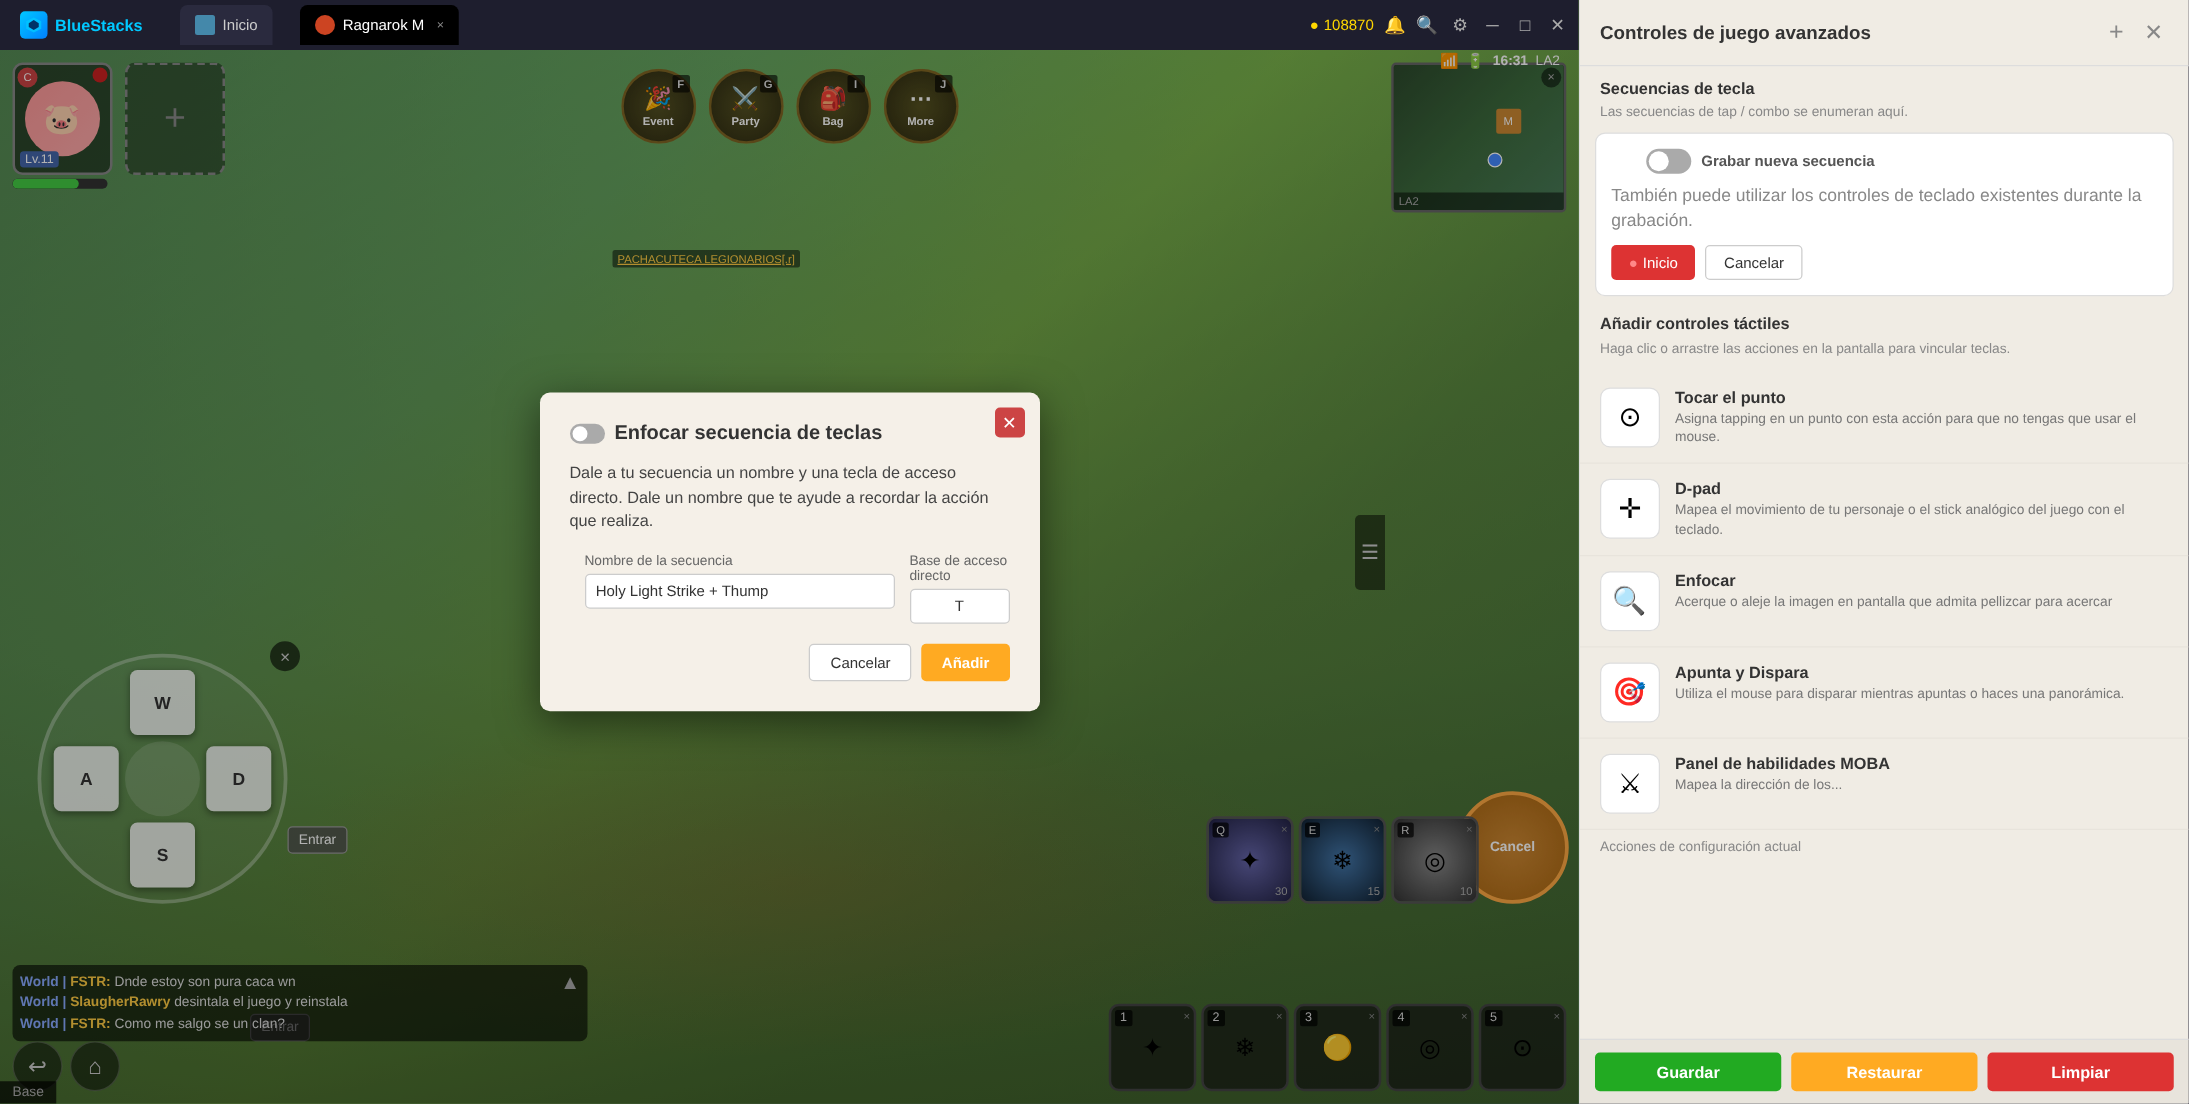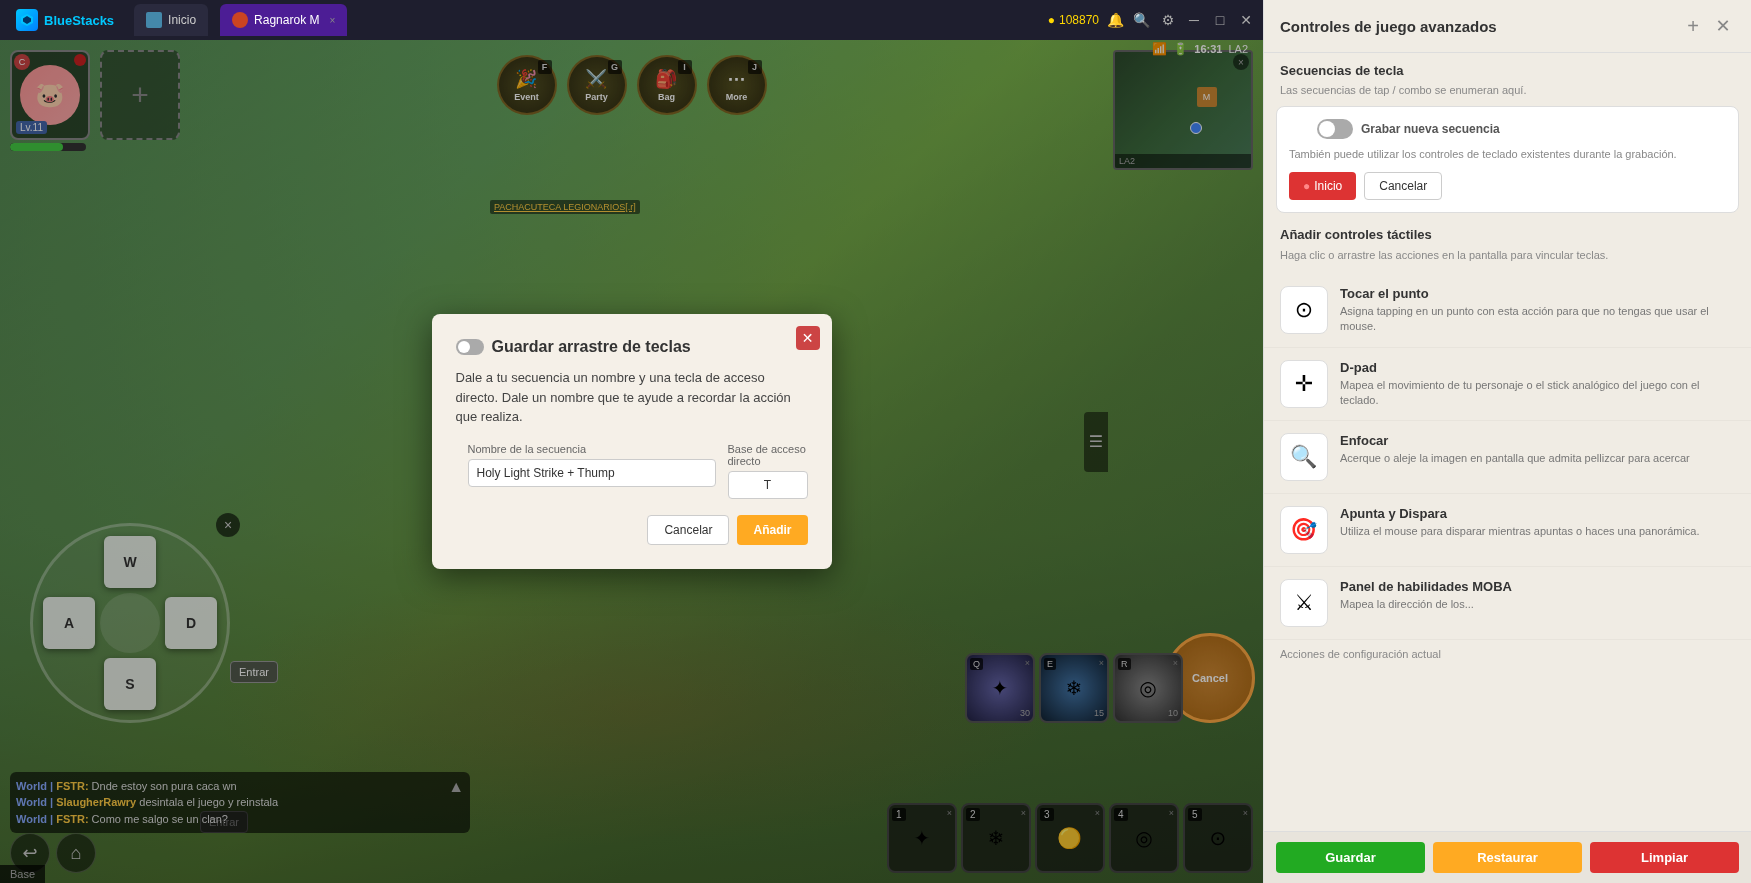"BlueStacks" .taskbar { gap: 12px -> 22px }
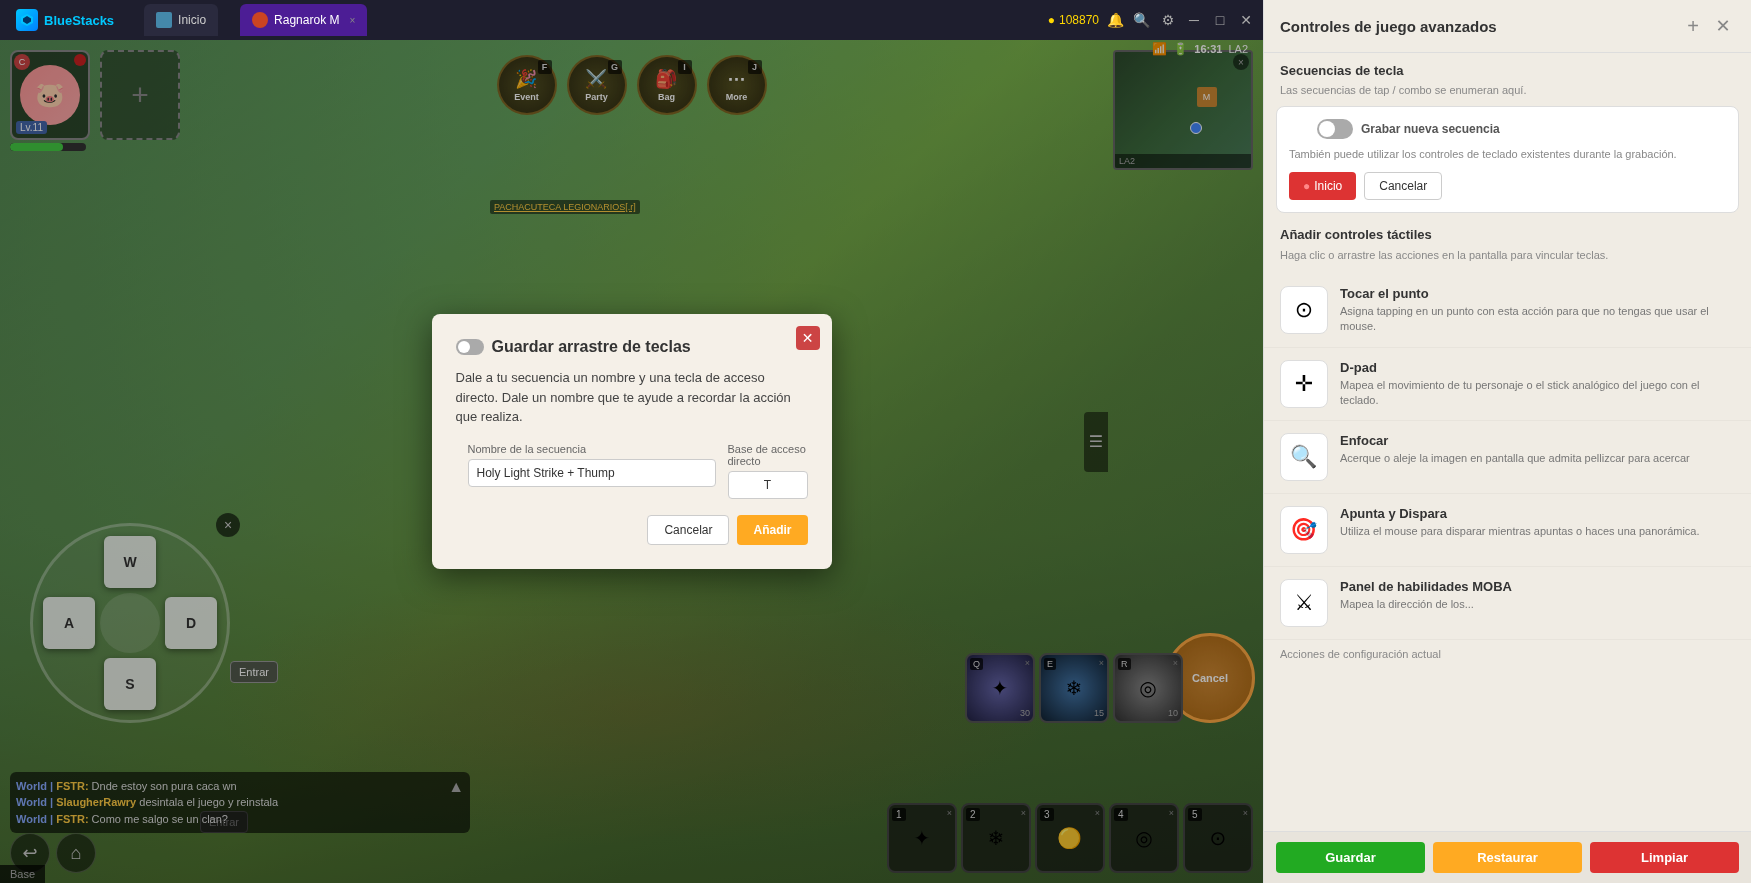"Ragnarok M" .tab.active { background: #4c1d95 -> #000000 }
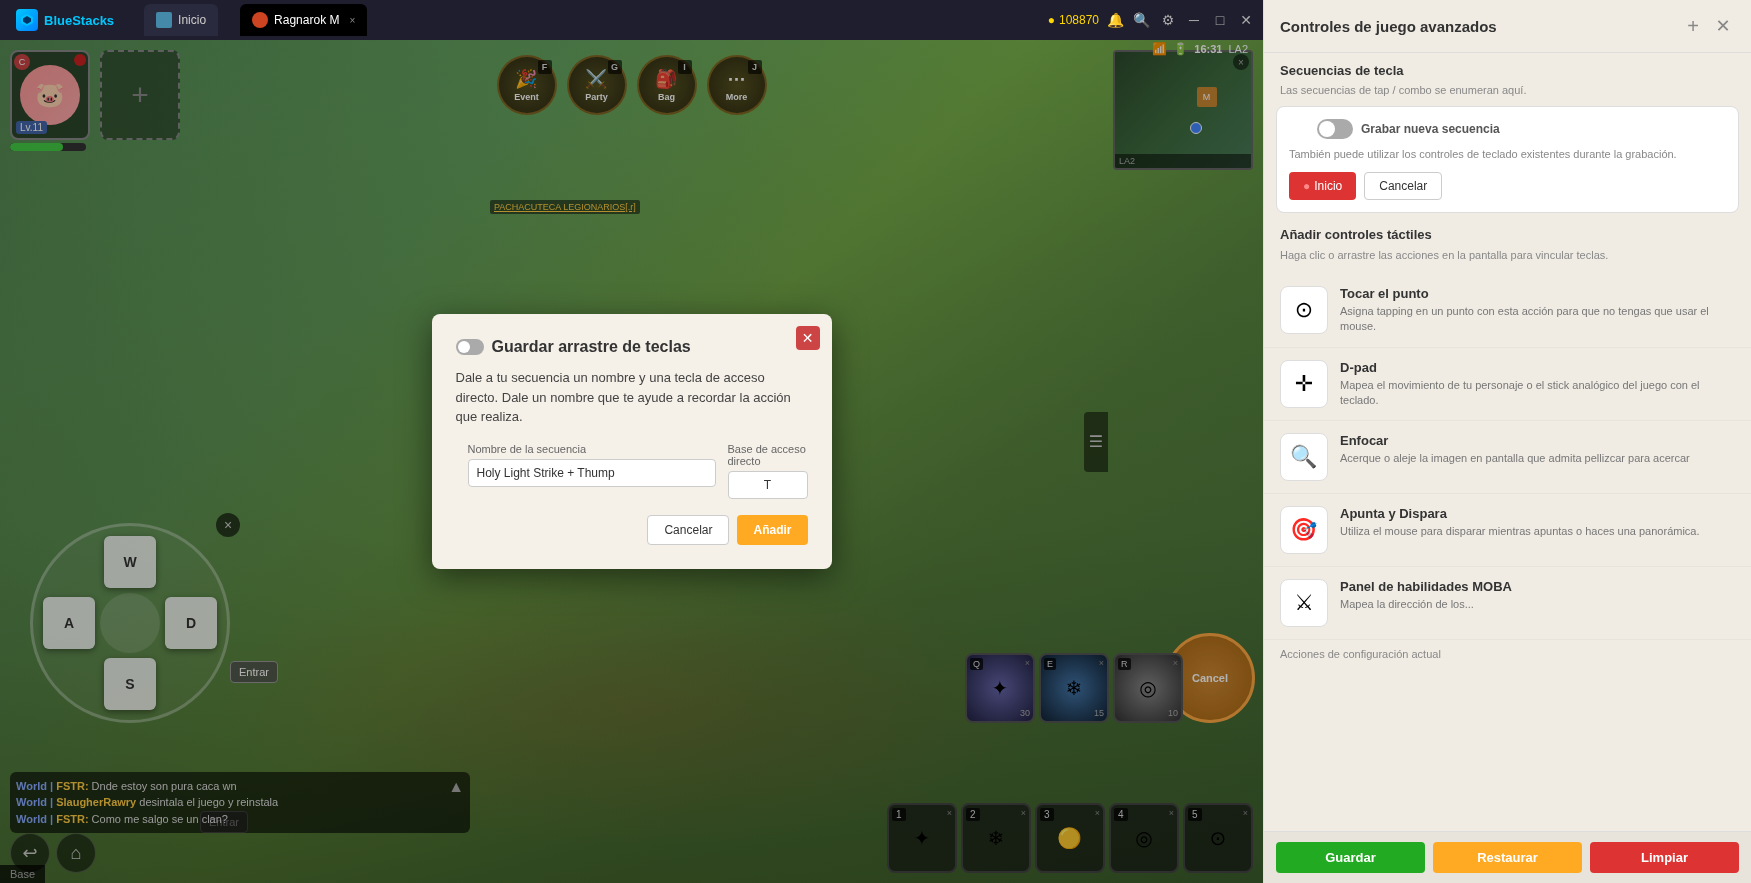"También puede utilizar los controles" .record-desc { font-size: 11px -> 14px }
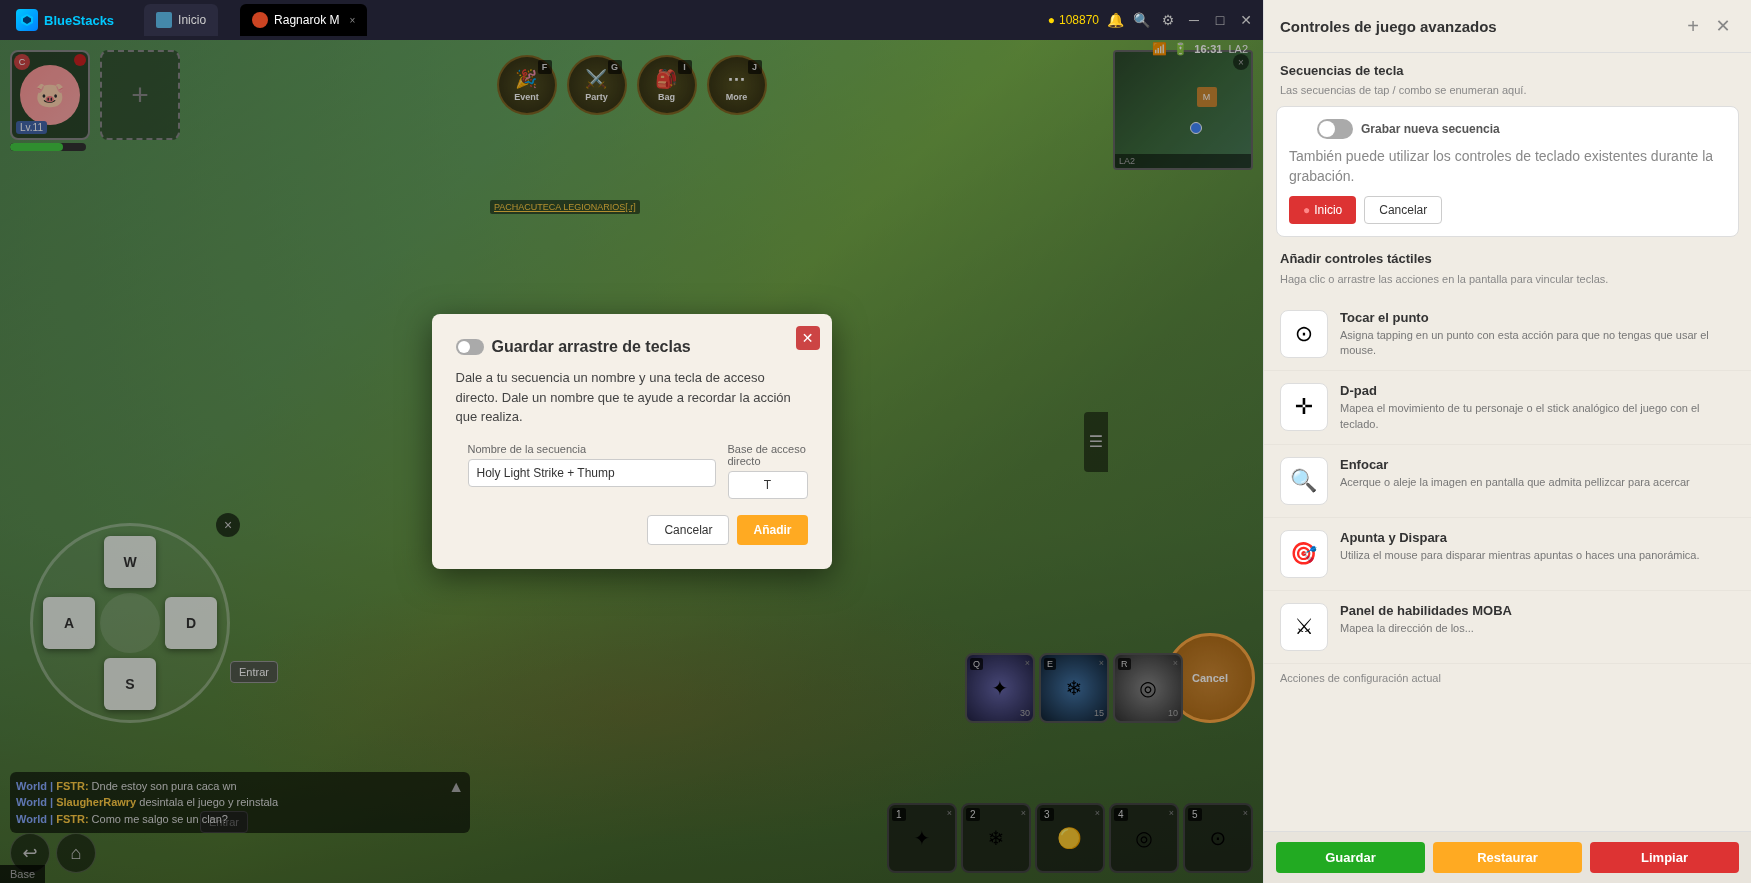"Guardar arrastre de teclas" span.dialog-title { text: Guardar arrastre -> Enfocar secuencia }
